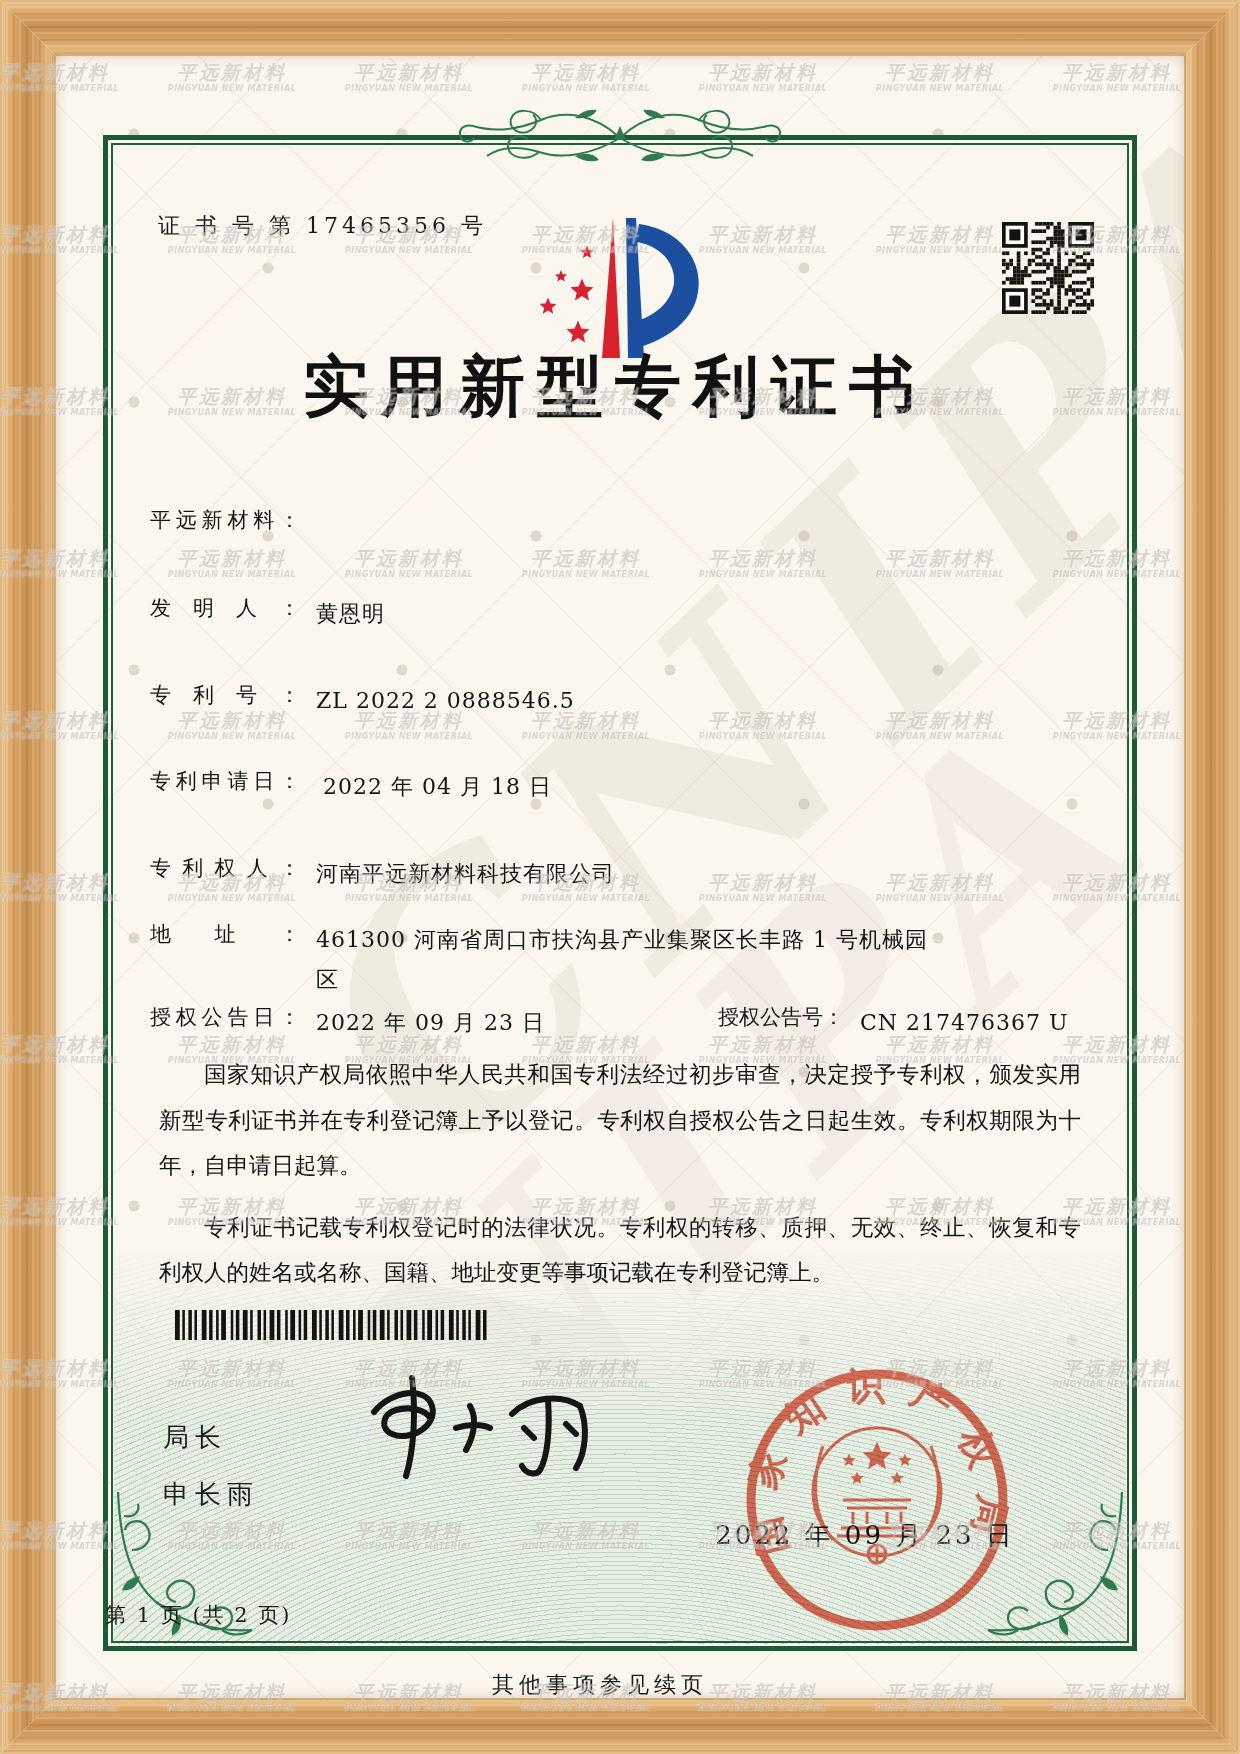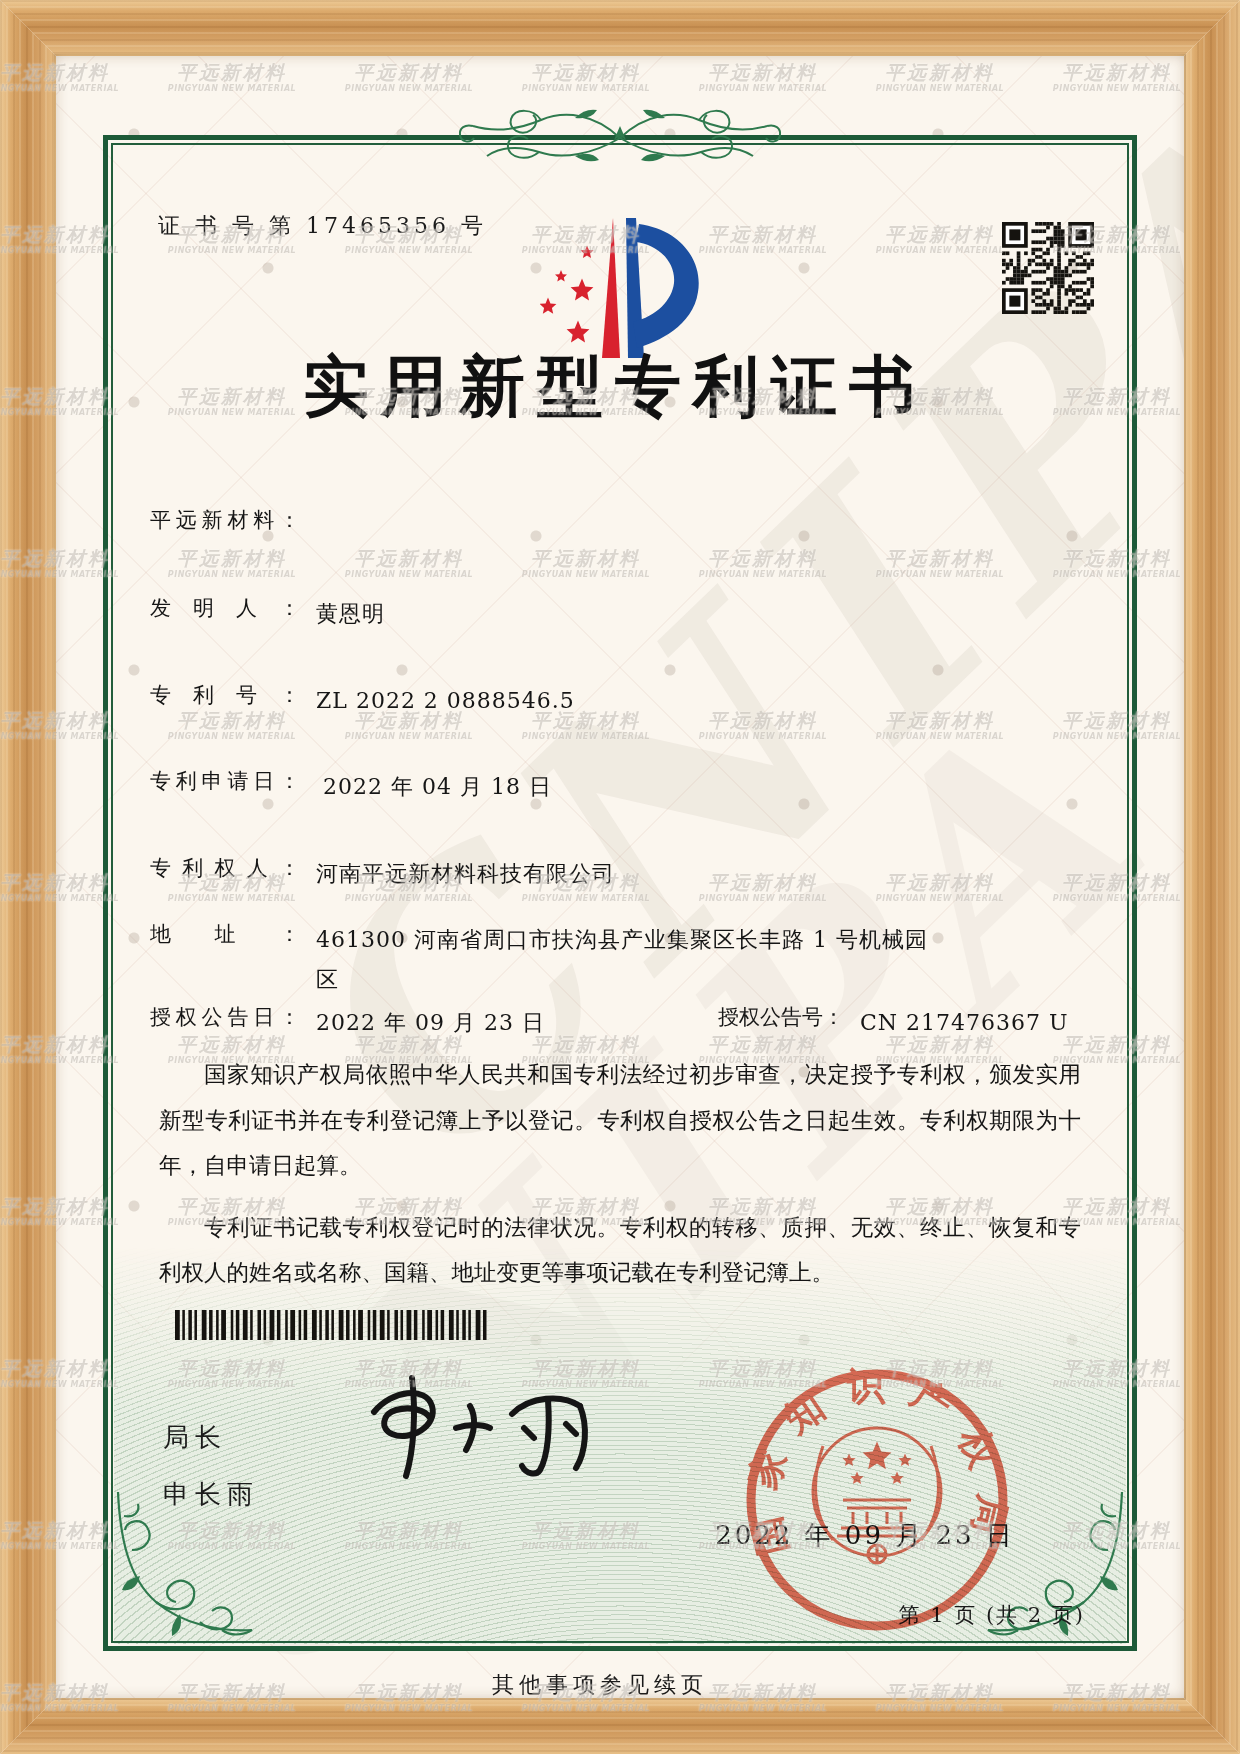"第 1 页 (共 2" .page-info { text-align: right -> left }
